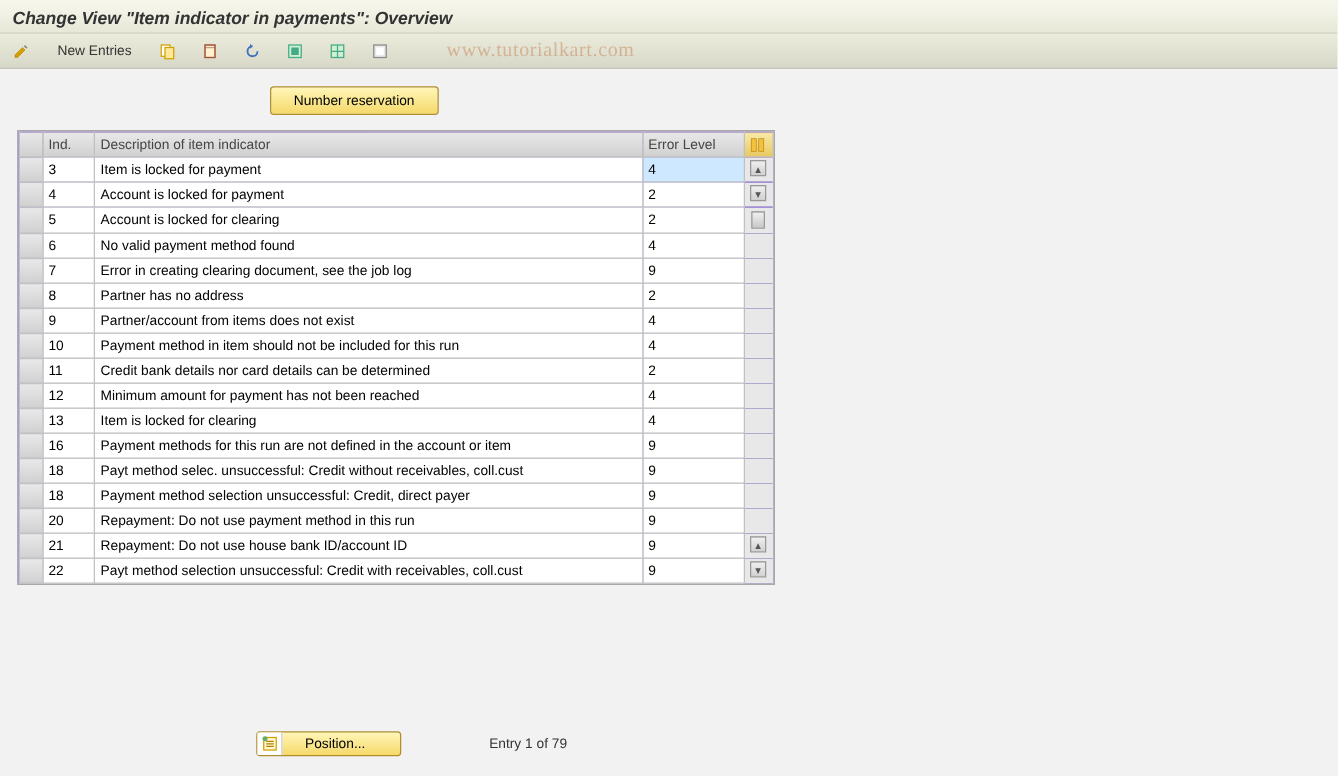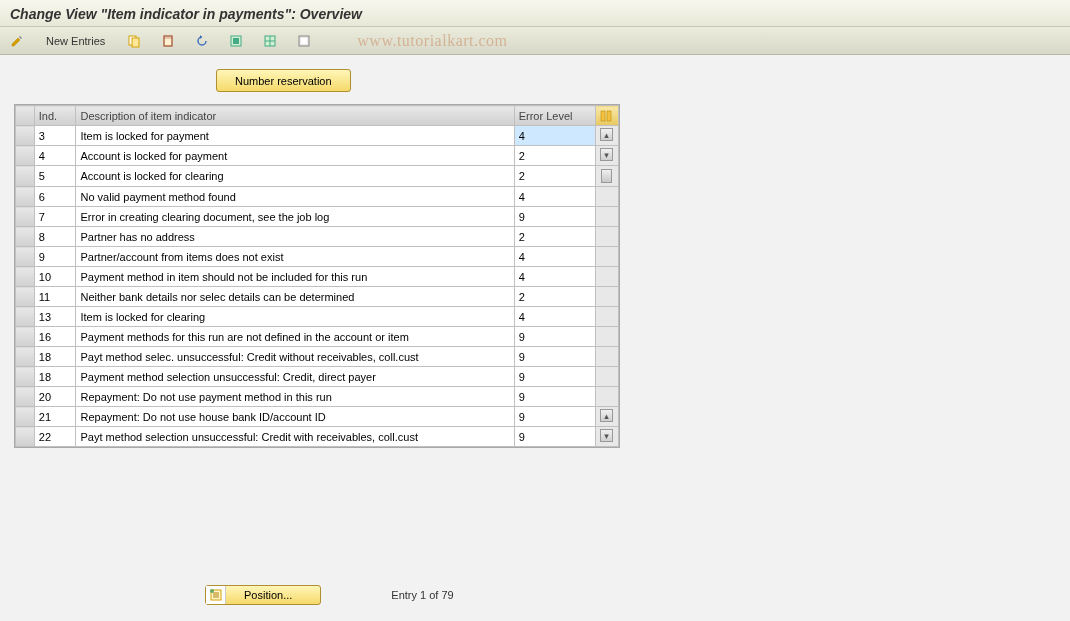"Neither bank details nor selec" td.col-desc { text: Neither bank details nor selec -> Credit bank details nor card }
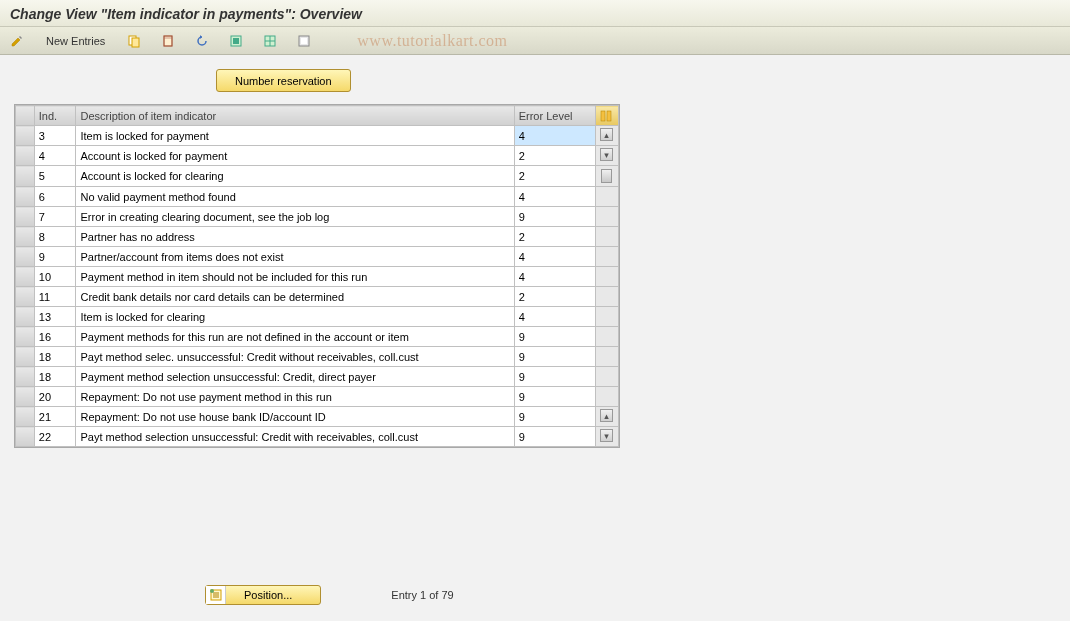"12" tr { html: none -> <tr> <td></td> <td>12</td> <td>Minimum amount for payment has not been reached</td> <td>4</td> <td></td> </tr> }
